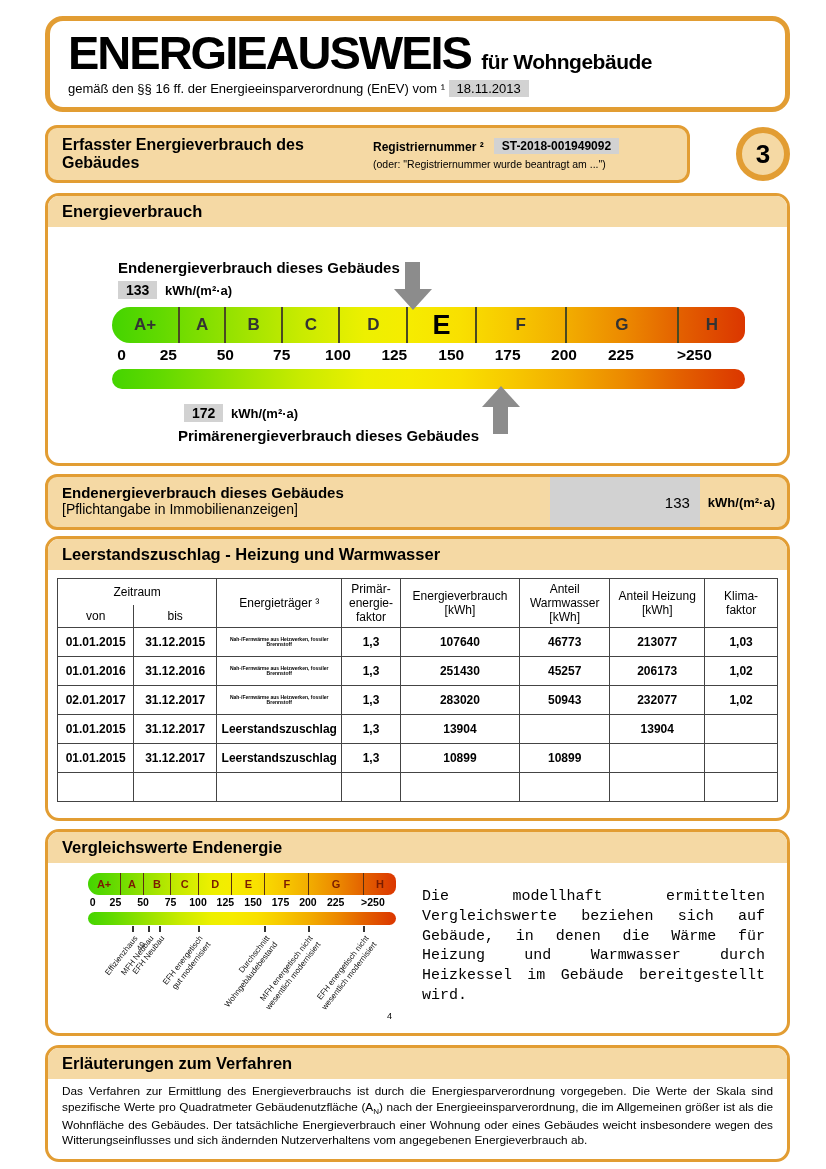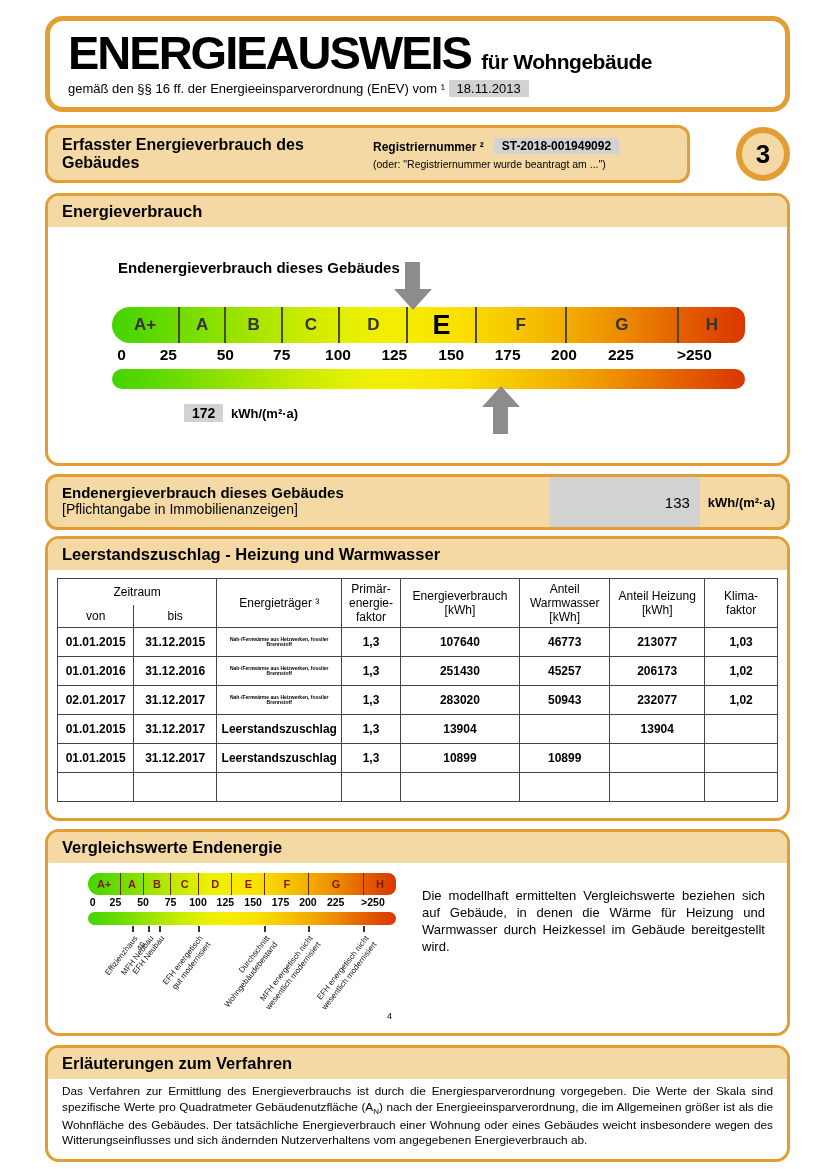"133 kWh/(m²·a)" div.valline { html: none -> <div> <span>133</span> <span>kWh/(m²·a)</span> </div> }
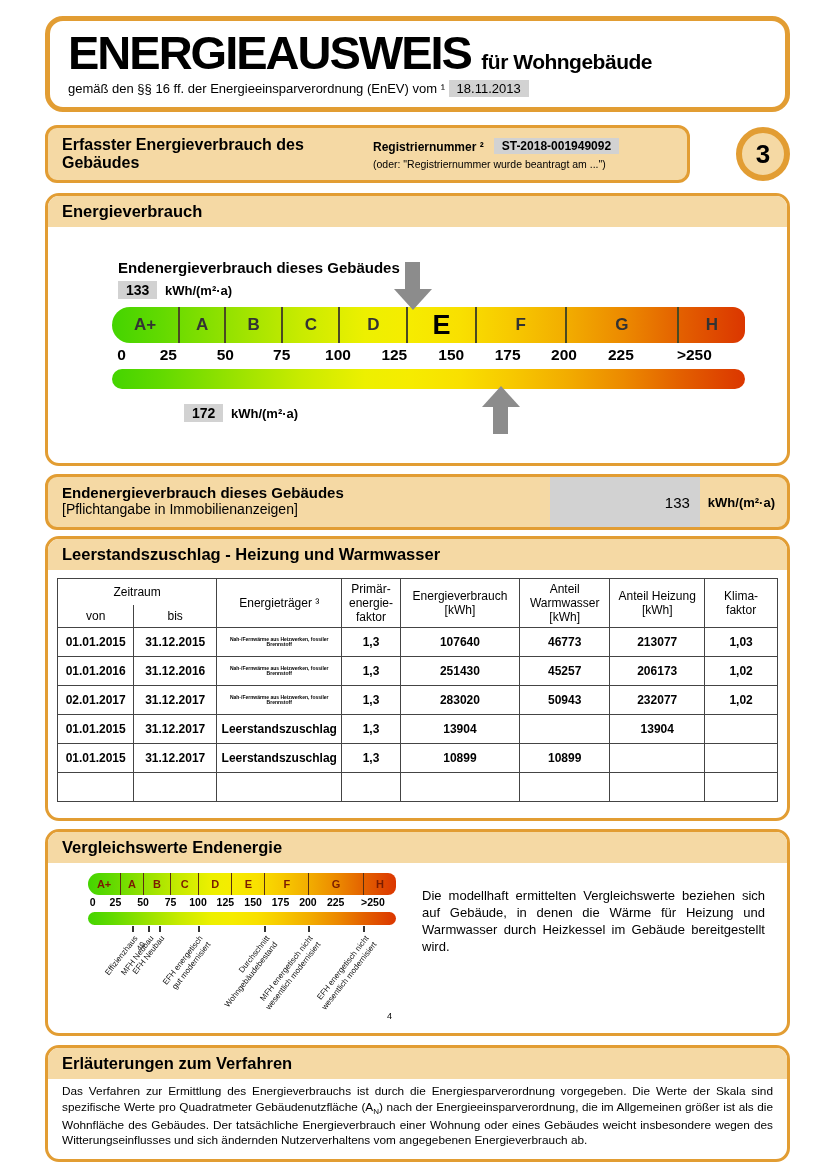"Primärenergieverbrauch dieses Gebäudes" div.ptitle { html: none -> <div>Primärenergieverbrauch dieses Gebäudes</div> }
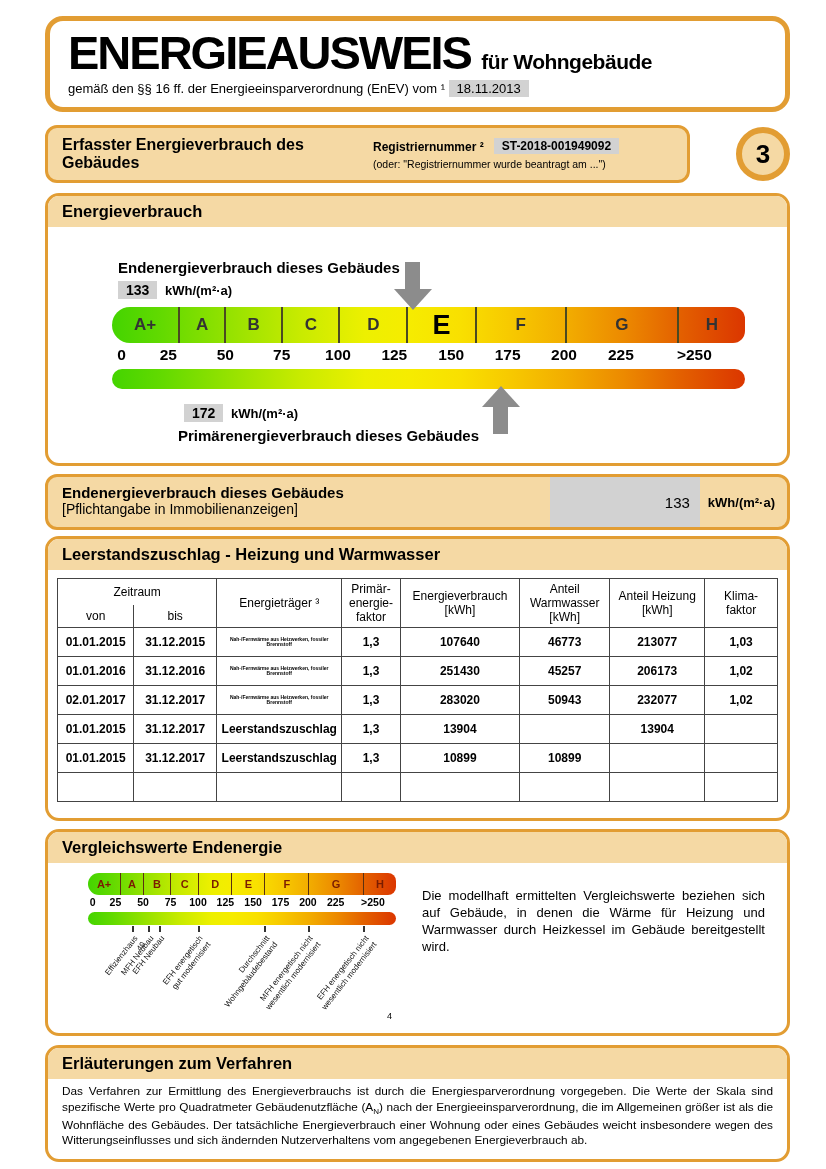"Die modellhaft ermittelten" .vgl-right { font-family: none -> Liberation Mono, monospace; font-size: 13px -> 15px }
